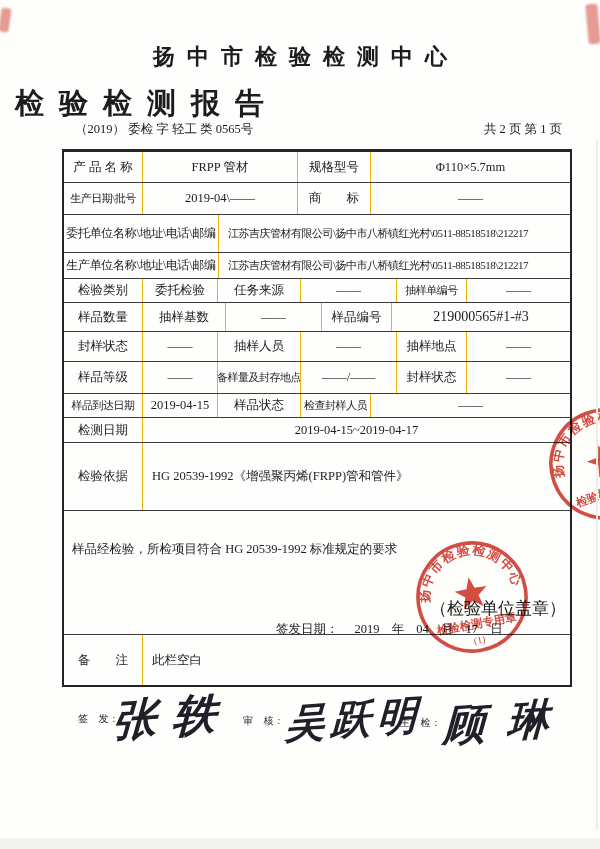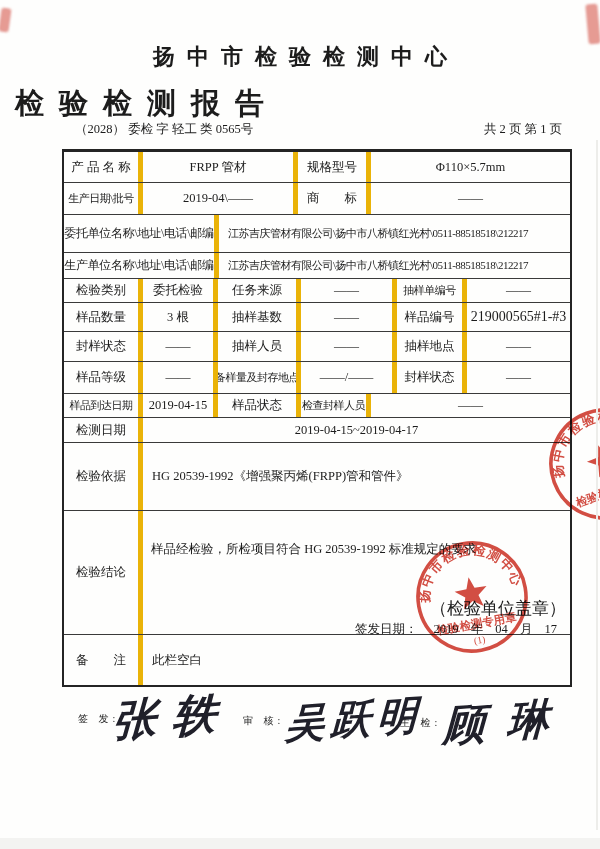"（2028） 委检 字 轻工 类" span { text: 2028 -> 2019 }
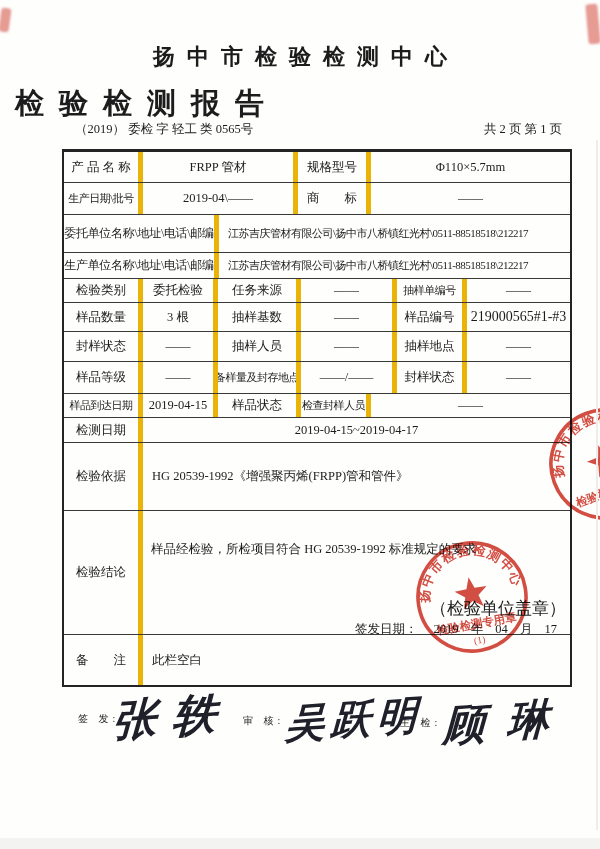"产 品 名 称" .cell { border-right: 5px solid #eab308 -> 1px solid #eab308 }
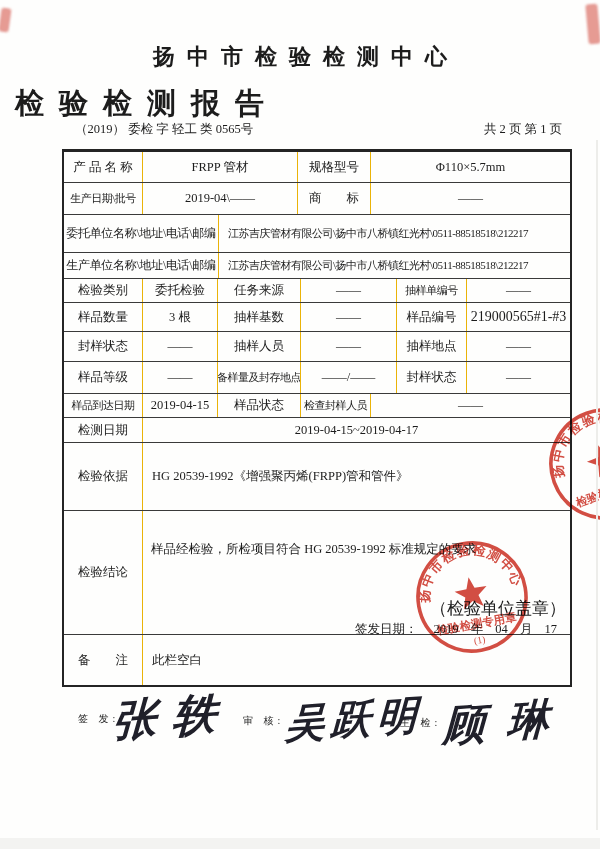"3 根" div.cell { html: <div>3 根</div> -> none }
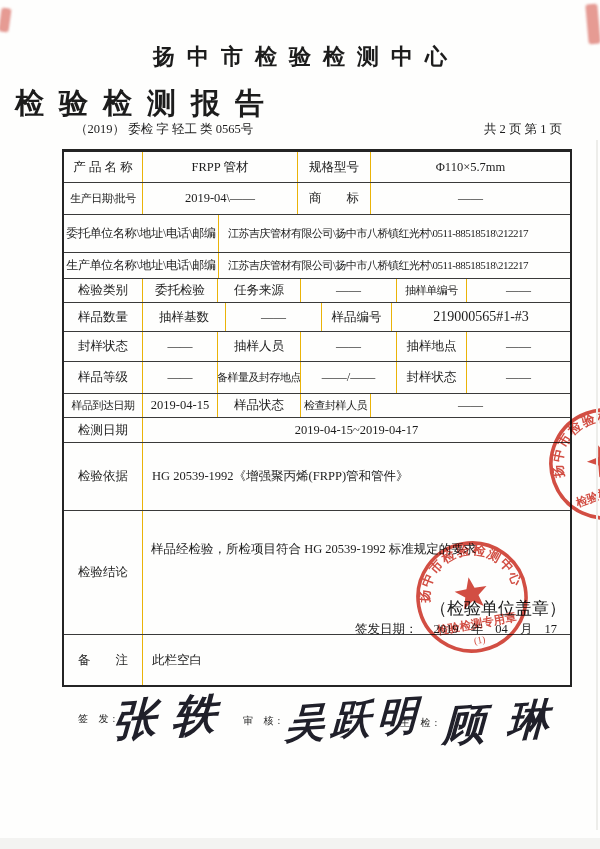"检验结论" div.cell { html: <div>检验结论</div> -> none }
